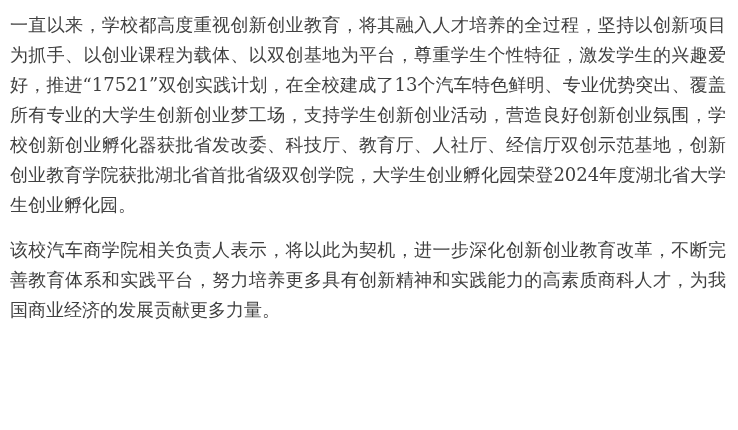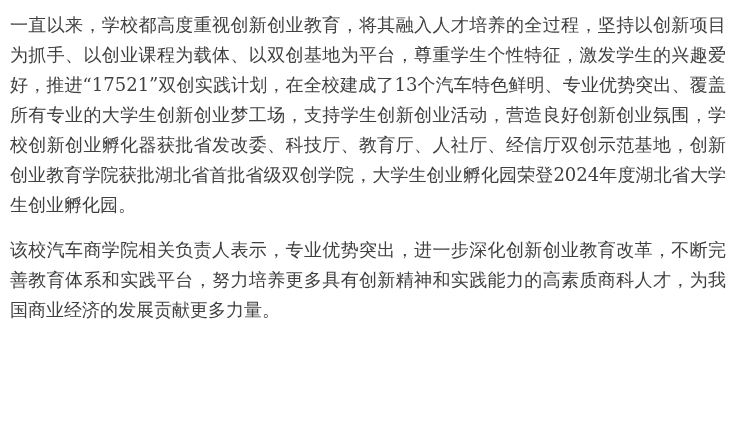"该校汽车商学院相关负责人表示，专业优势突出，进一步深化创新创业教育改革，不断完善" p.article-paragraph { text: 专业优势突出 -> 将以此为契机 }
